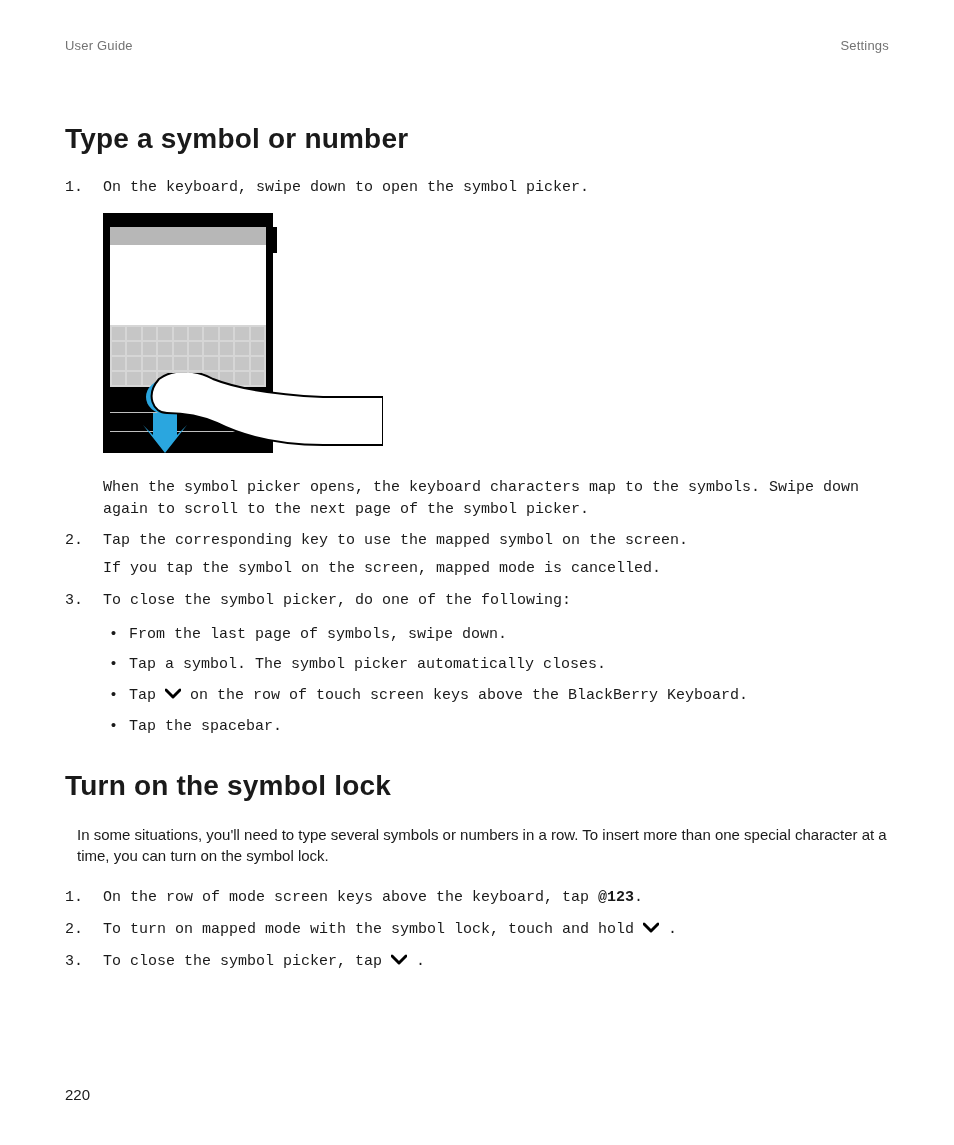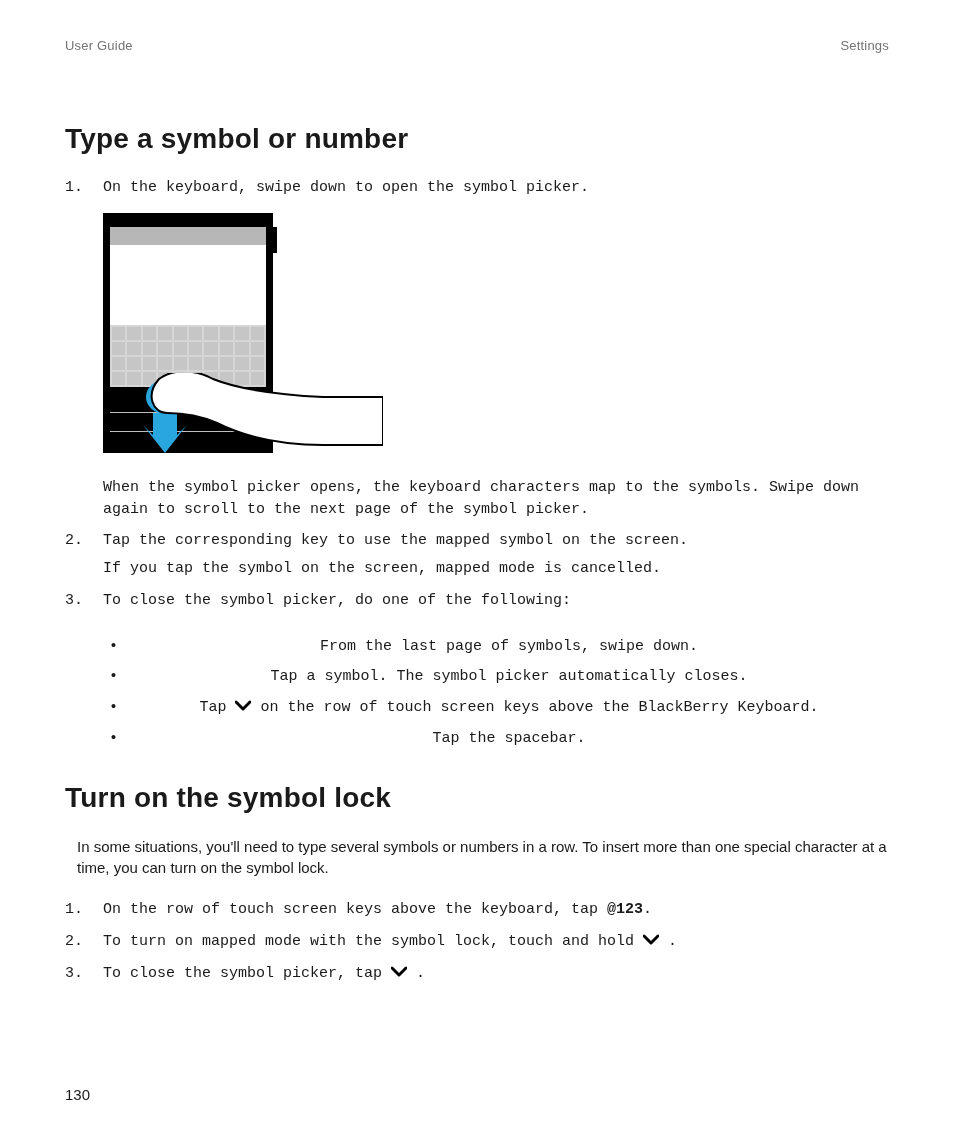"From the last page of" ul.bul { margin: 24px 0 0 0 -> 12px 0 0 0; text-align: center -> none }
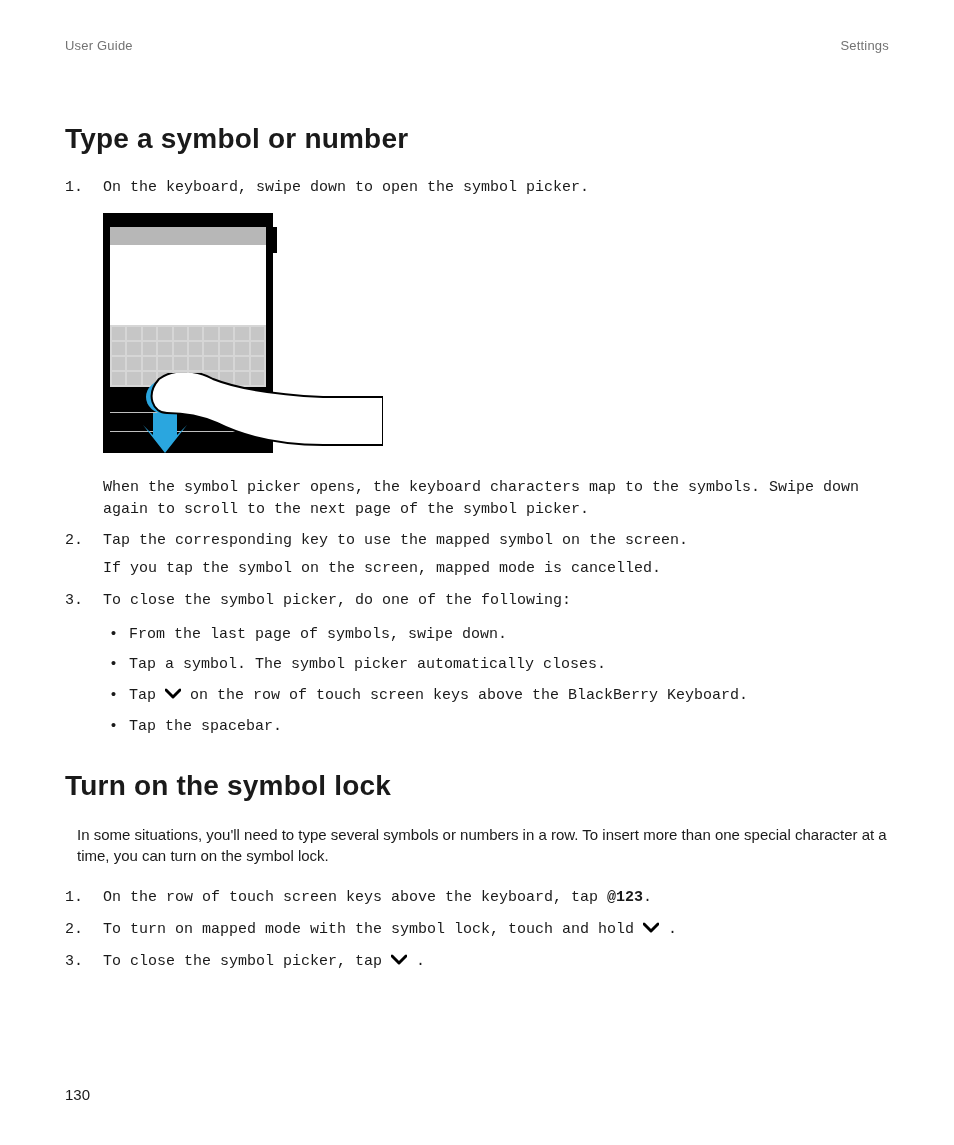"On the row of touch screen keys above the keyboard," span { text: touch -> mode }
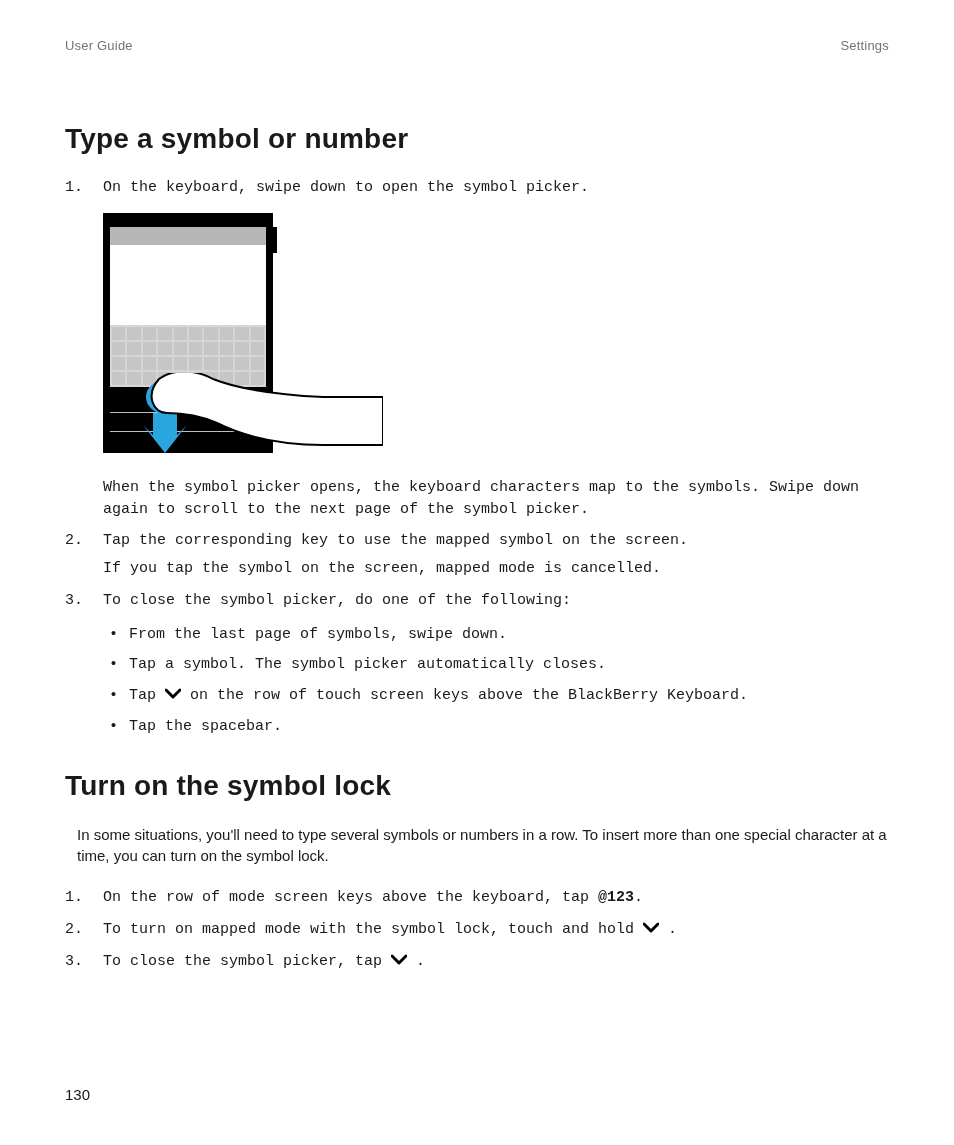"130" div.pagenum { text: 130 -> 220 }
